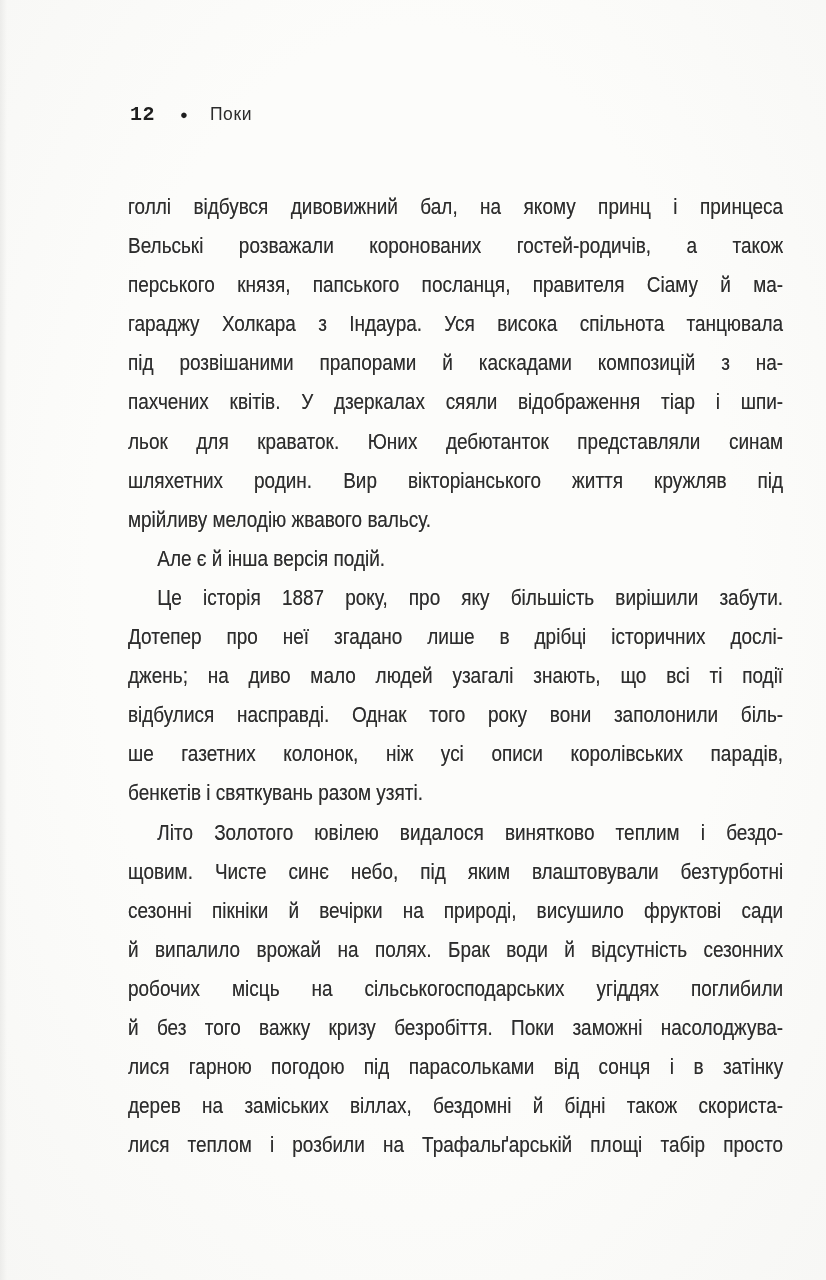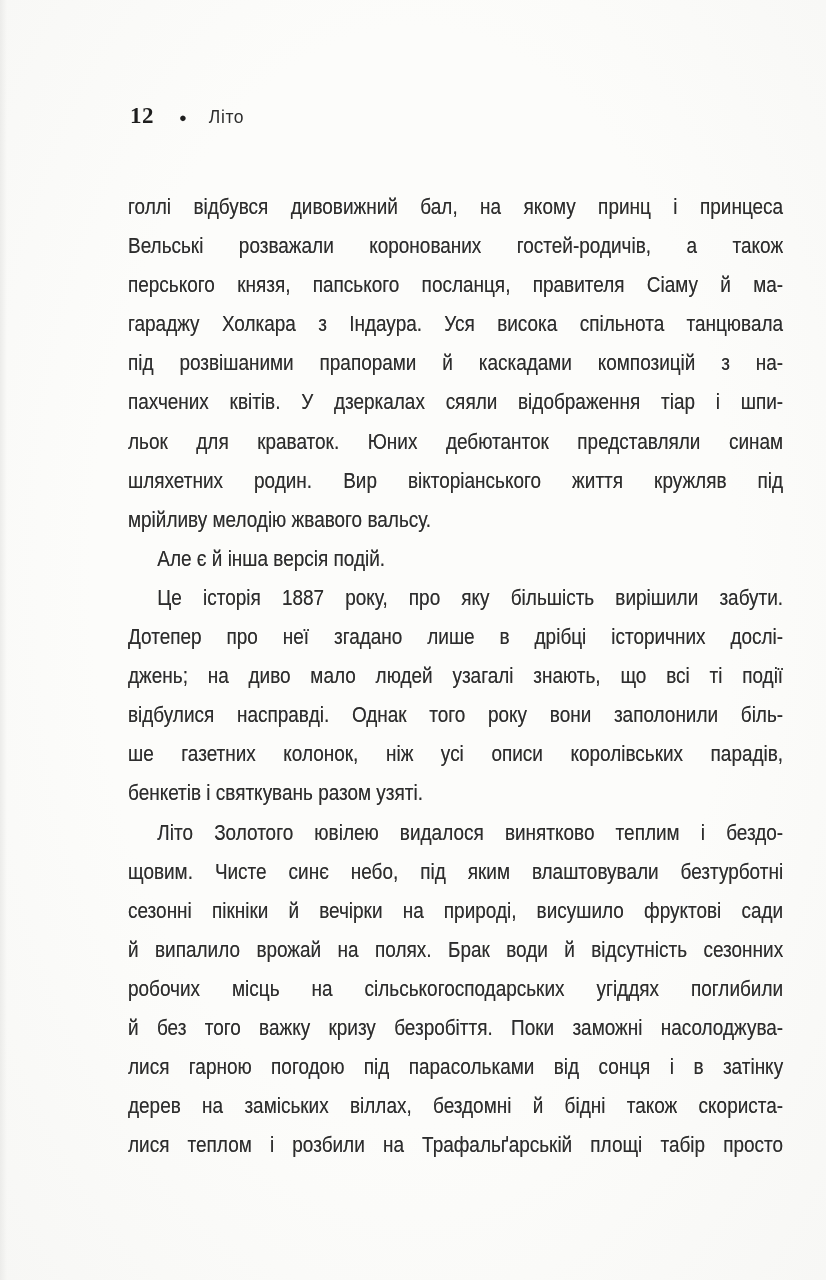"12" .folio { font-family: Liberation Serif, serif -> Liberation Mono, monospace; font-size: 23px -> 20px }
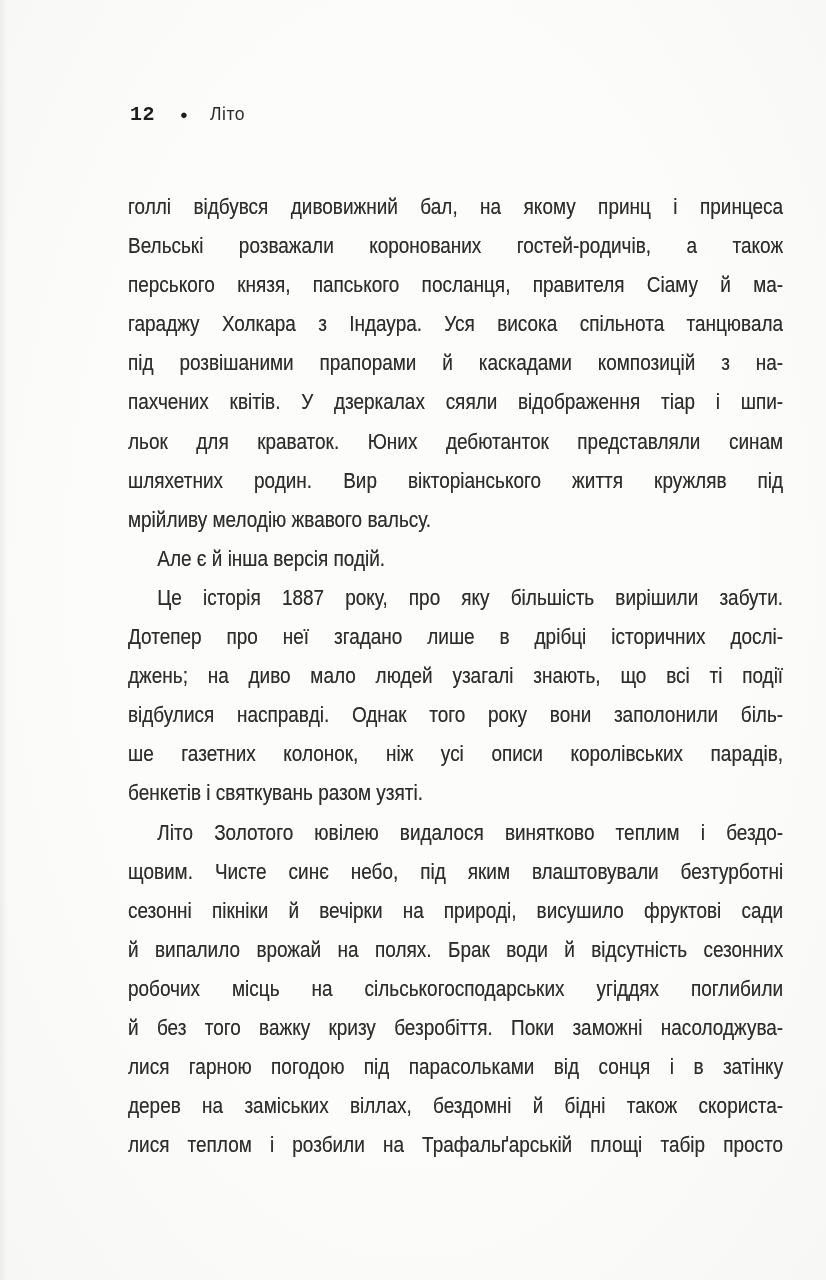"Літо" span.section-title { text: Літо -> Поки }
